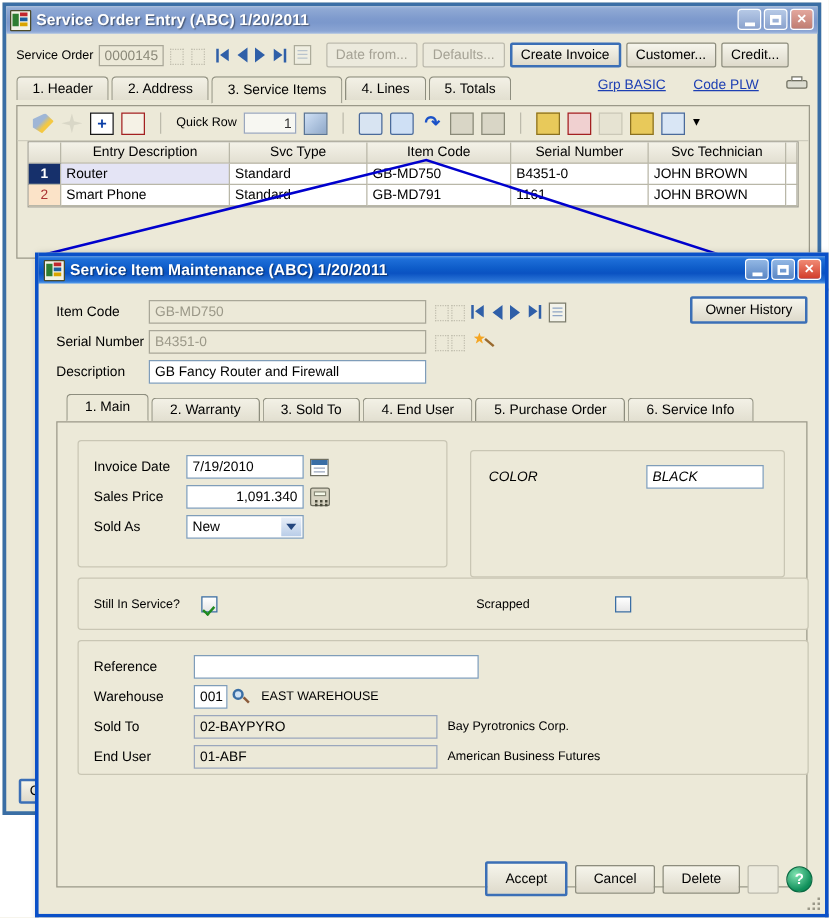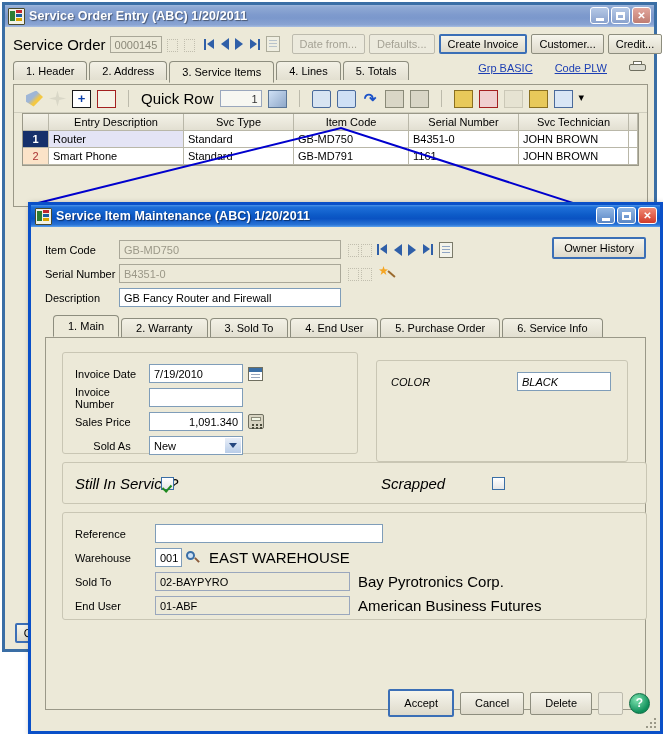"Service Order" .lbl { font-size: 15px -> 10px }
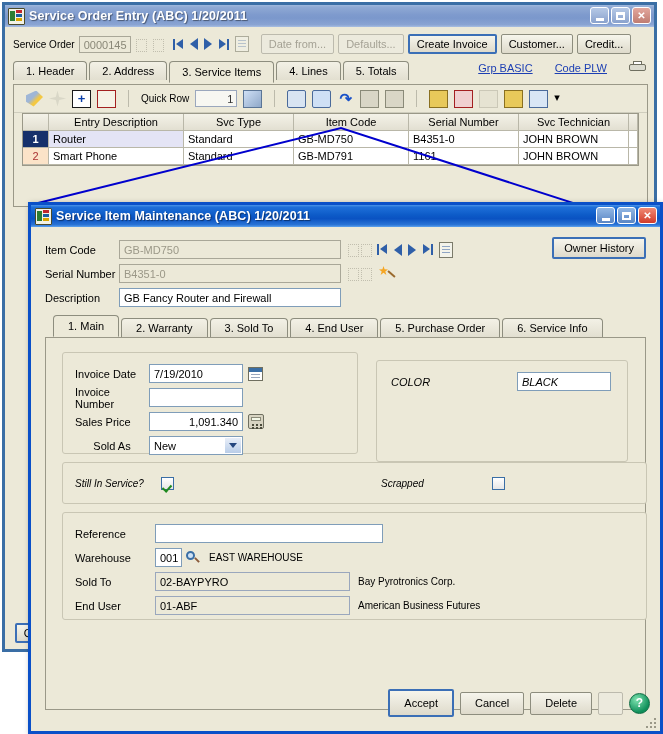"Invoice Number" div.frow { html: <div> <span>Invoice Number</span> <span></span> </div> -> none }
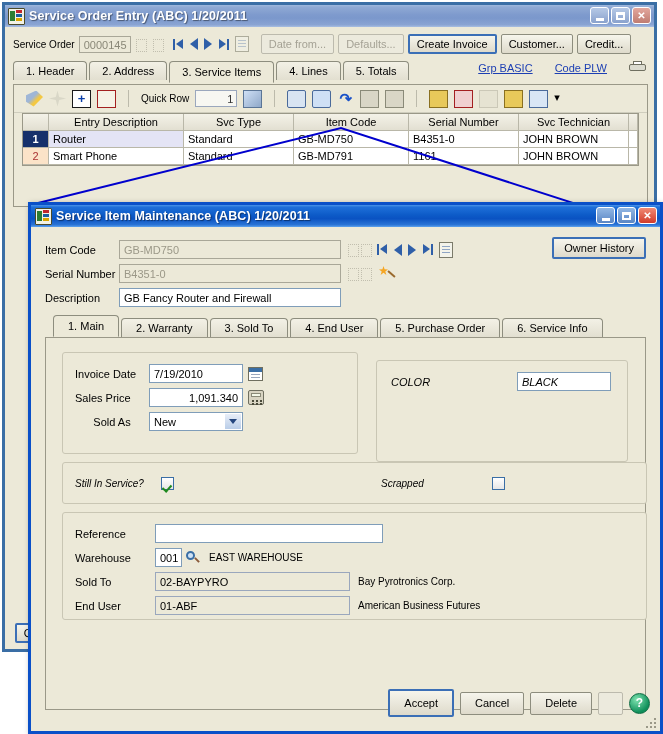"Sold As" span.flabel { text-align: center -> none }
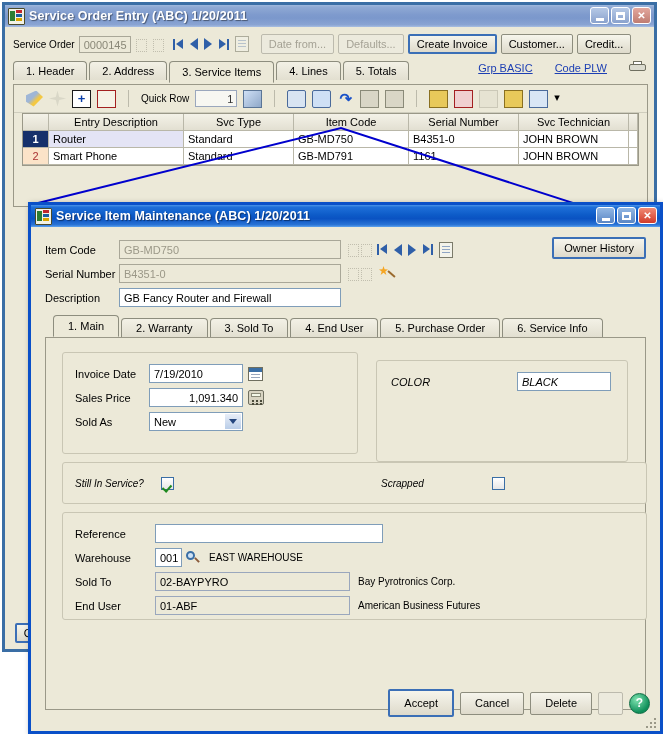"Still In Service?" div { font-style: italic -> none }
